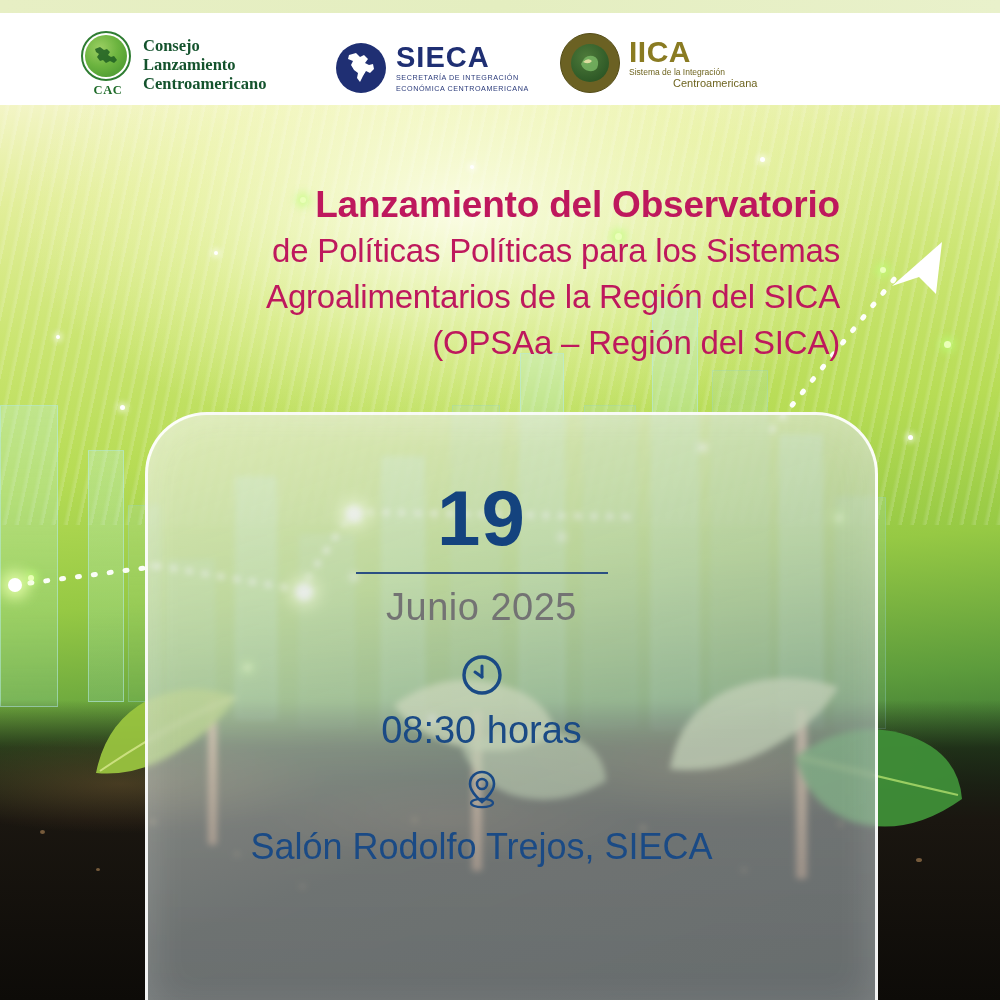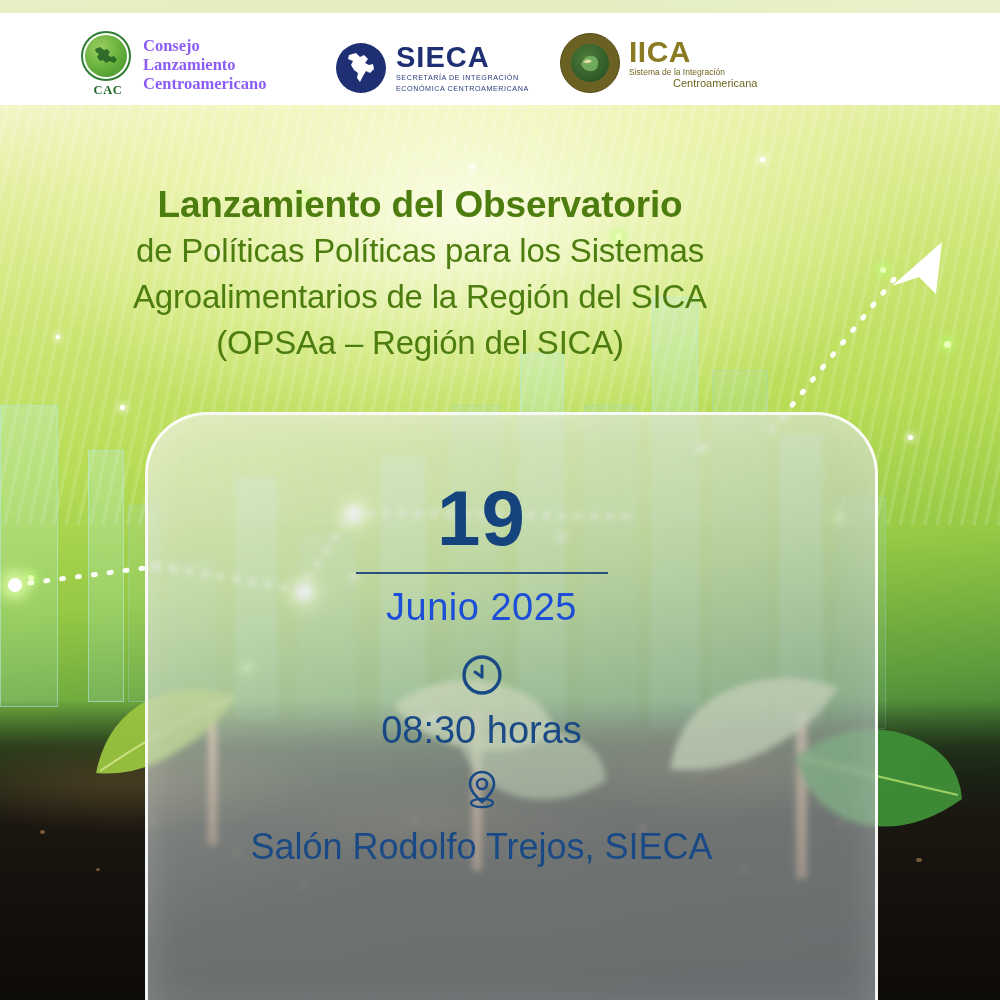"Consejo" .cac-text { color: #8b5cf6 -> #14532d }
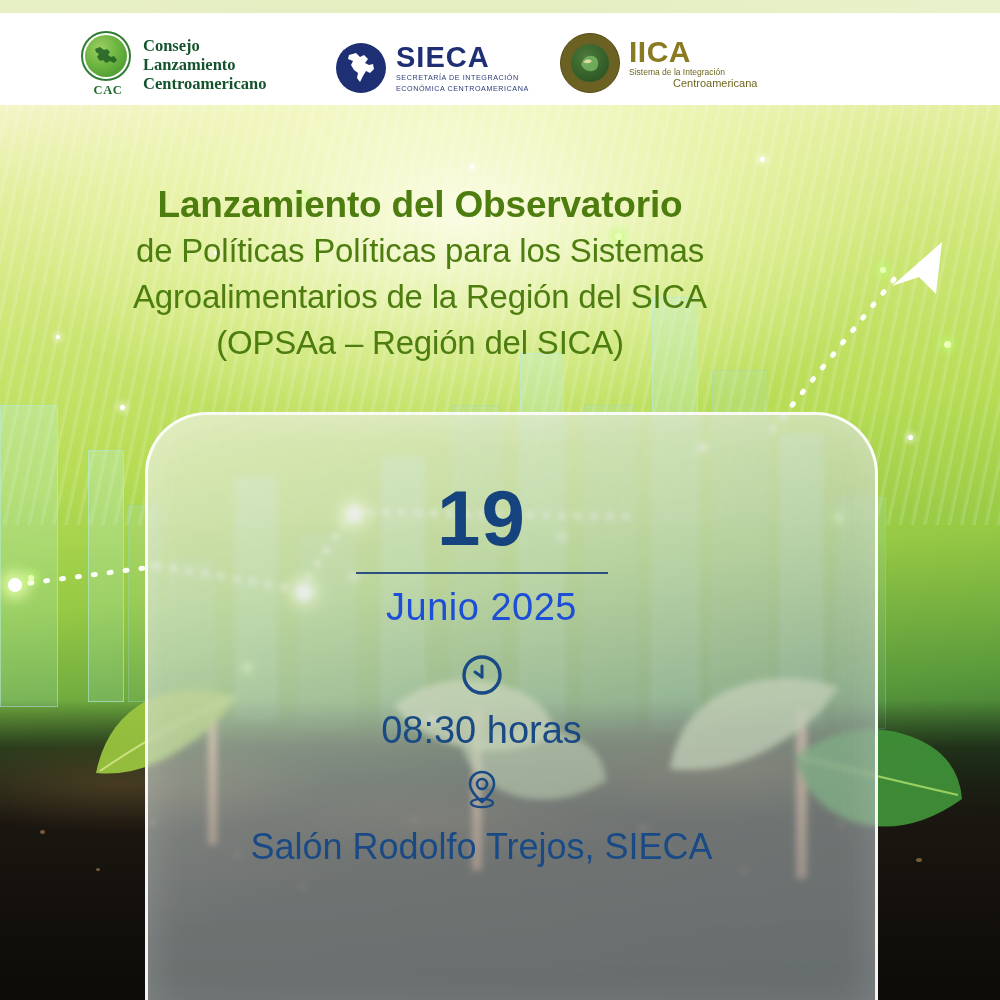"Lanzamiento del Observatorio" .headline { color: #4d7c0f -> #be185d; text-align: center -> right }
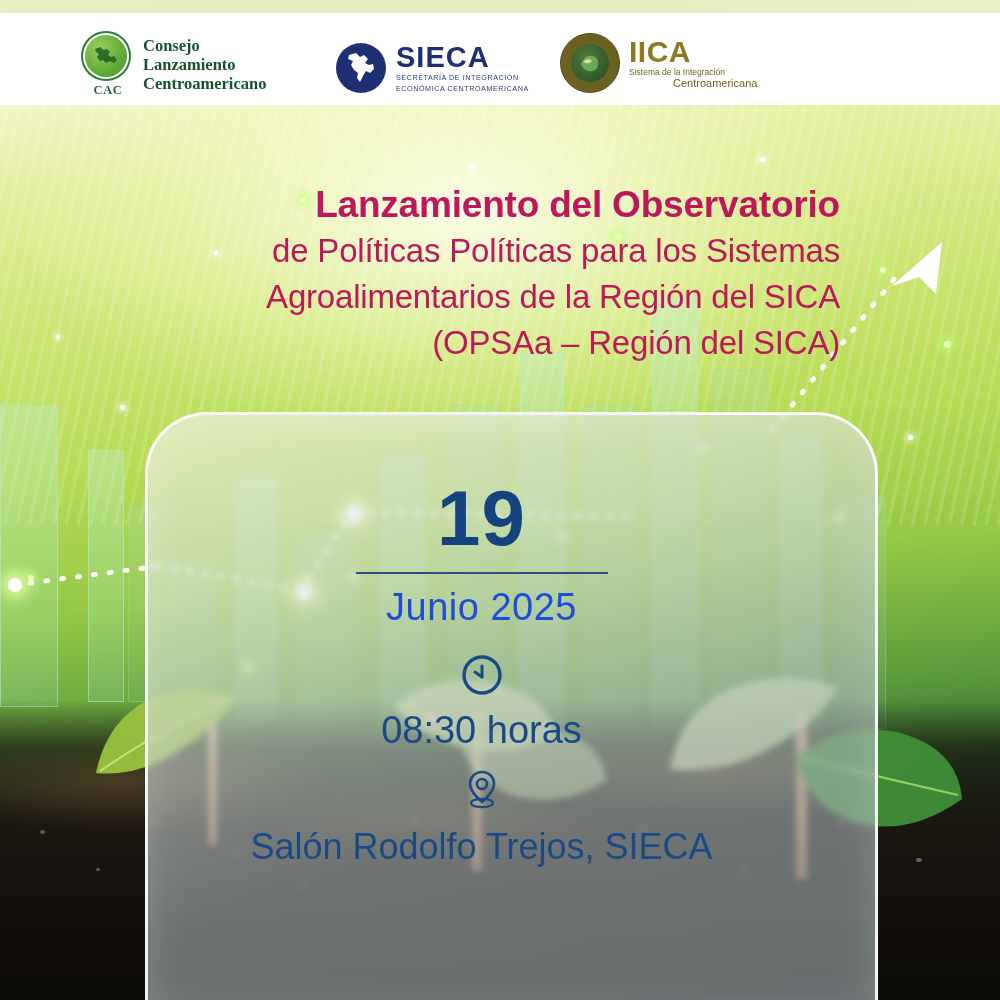"Junio 2025" .monthyear { color: #1d4ed8 -> #737373 }
